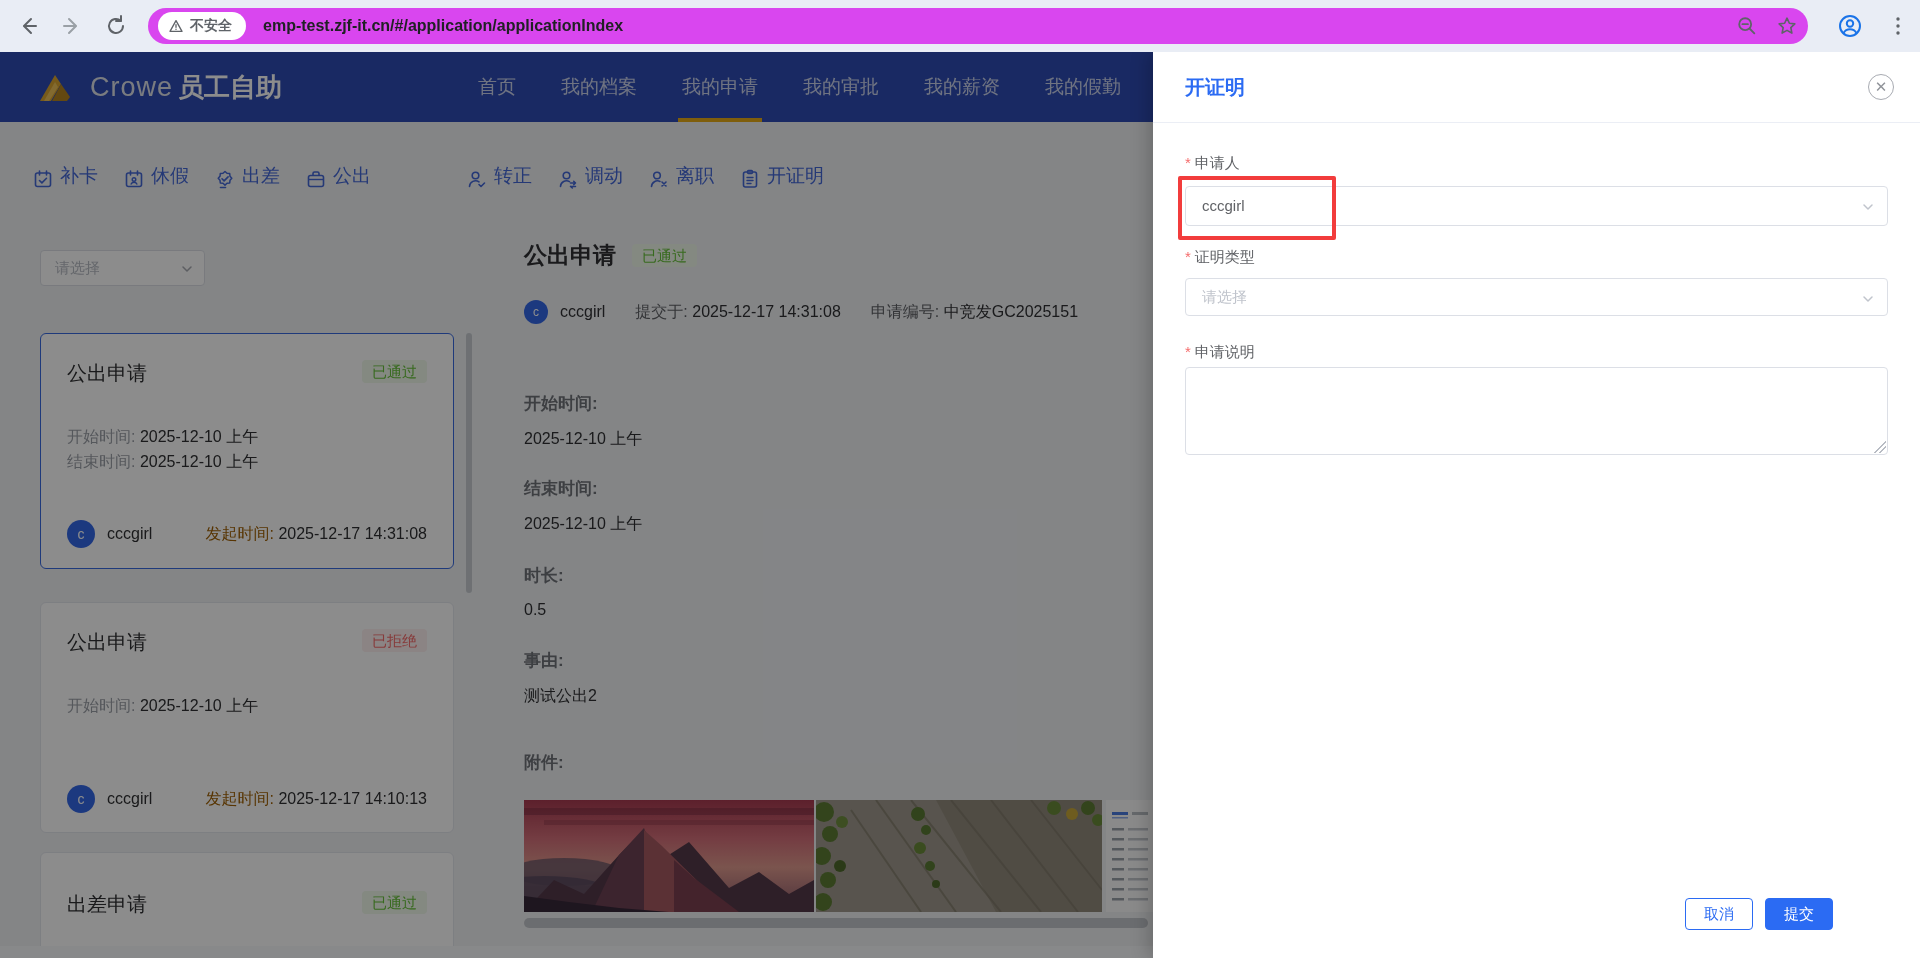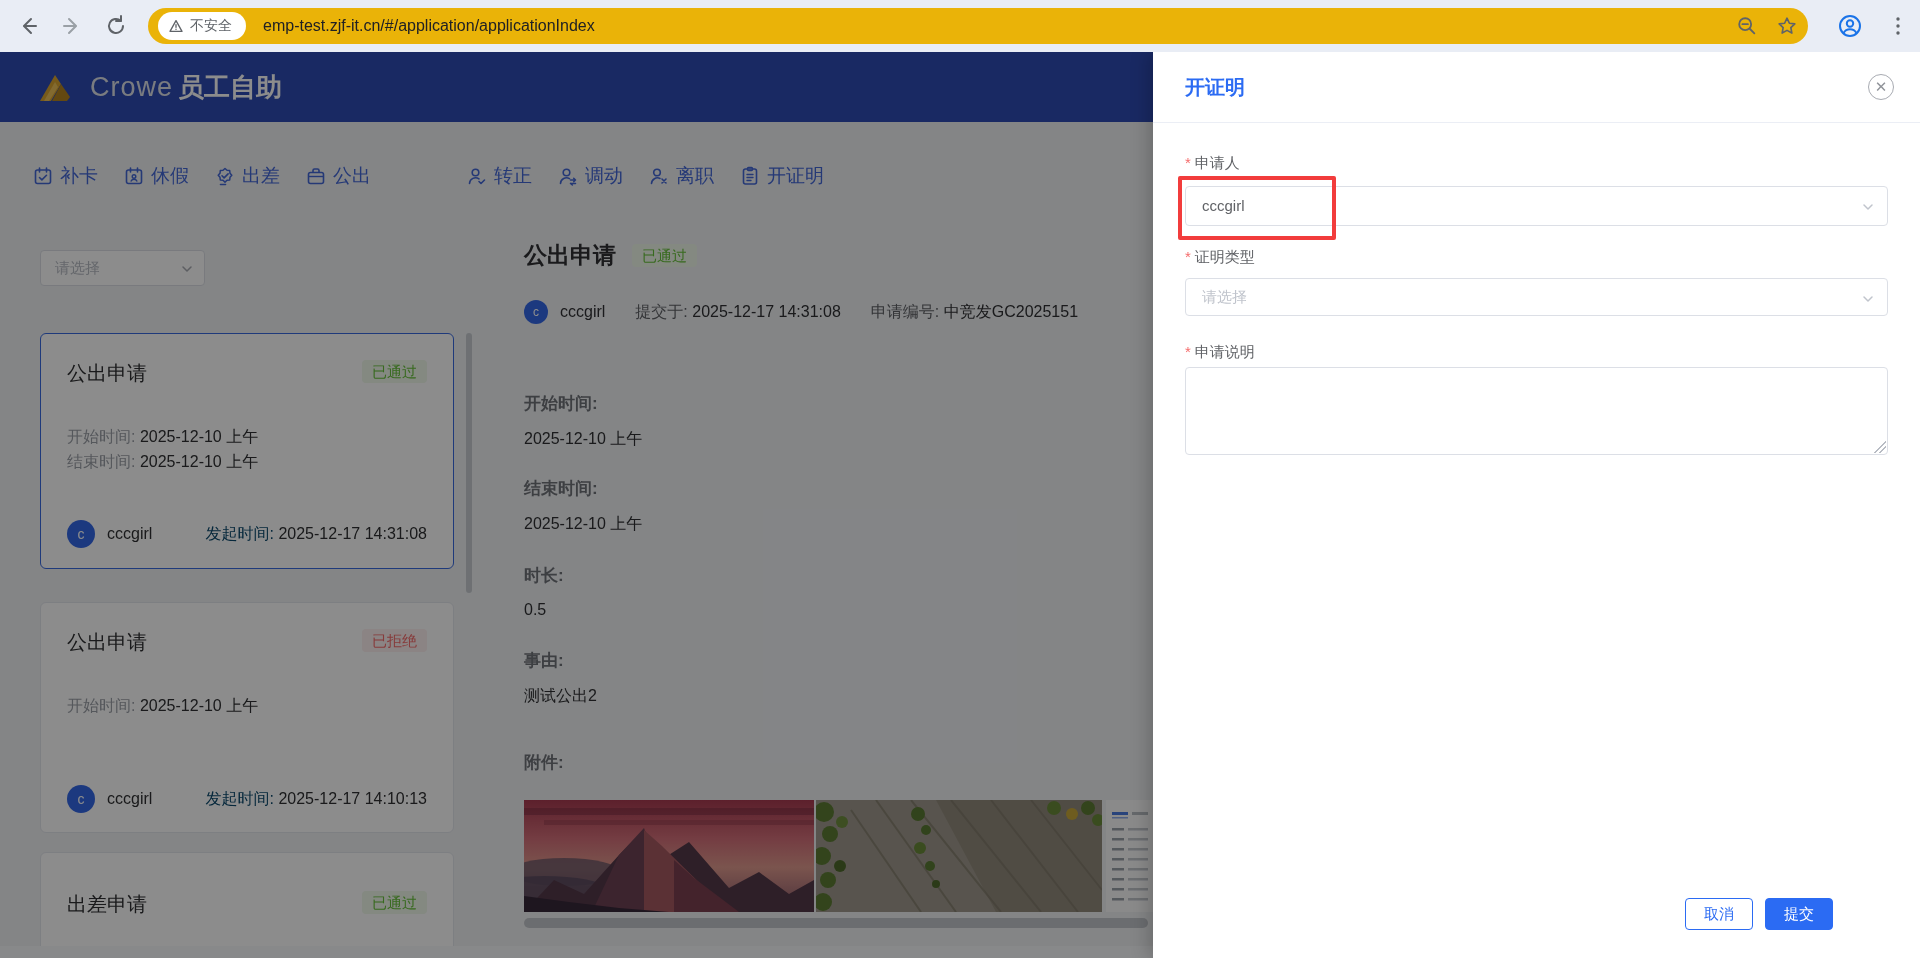"不安全" .omnibox { background: #eab308 -> #d946ef; font-weight: none -> bold }
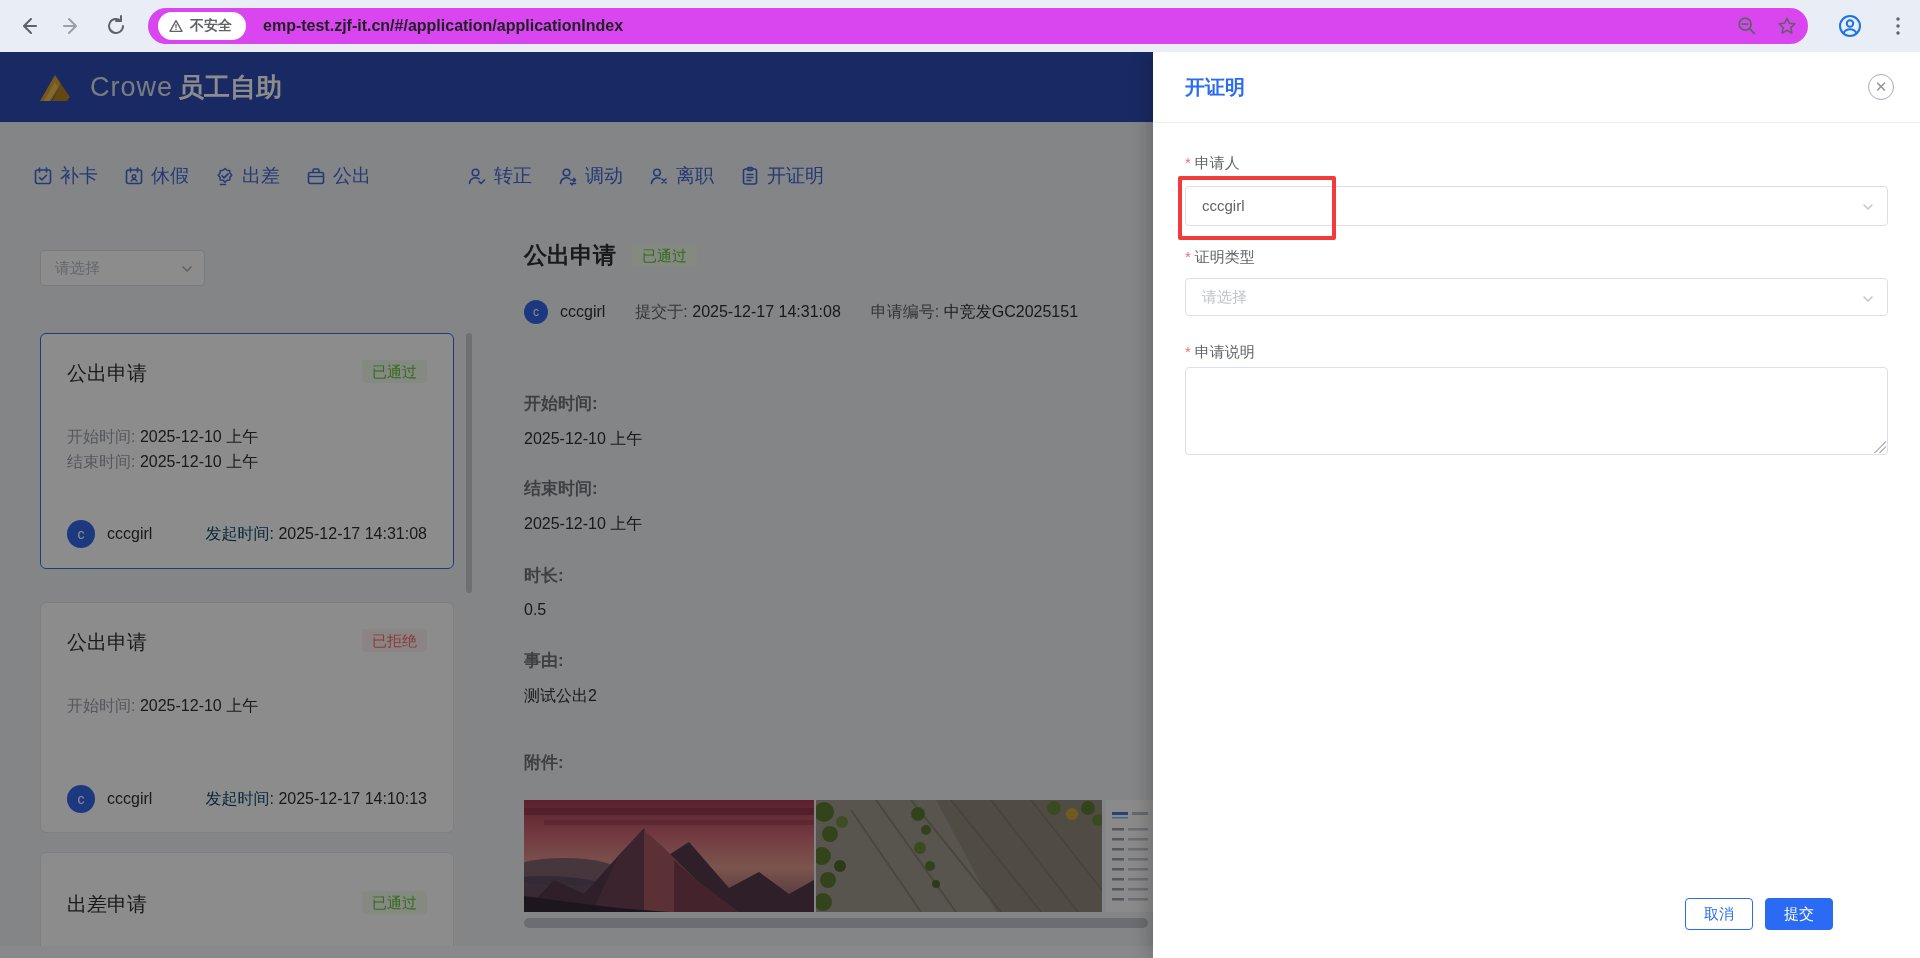"首页" div.nav-items { html: none -> <div> <div>首页</div> <div>我的档案</div> <div>我的申请</div> <div>我的审批</div> <div>我的薪资</div> <div>我的假勤</div> </div> }
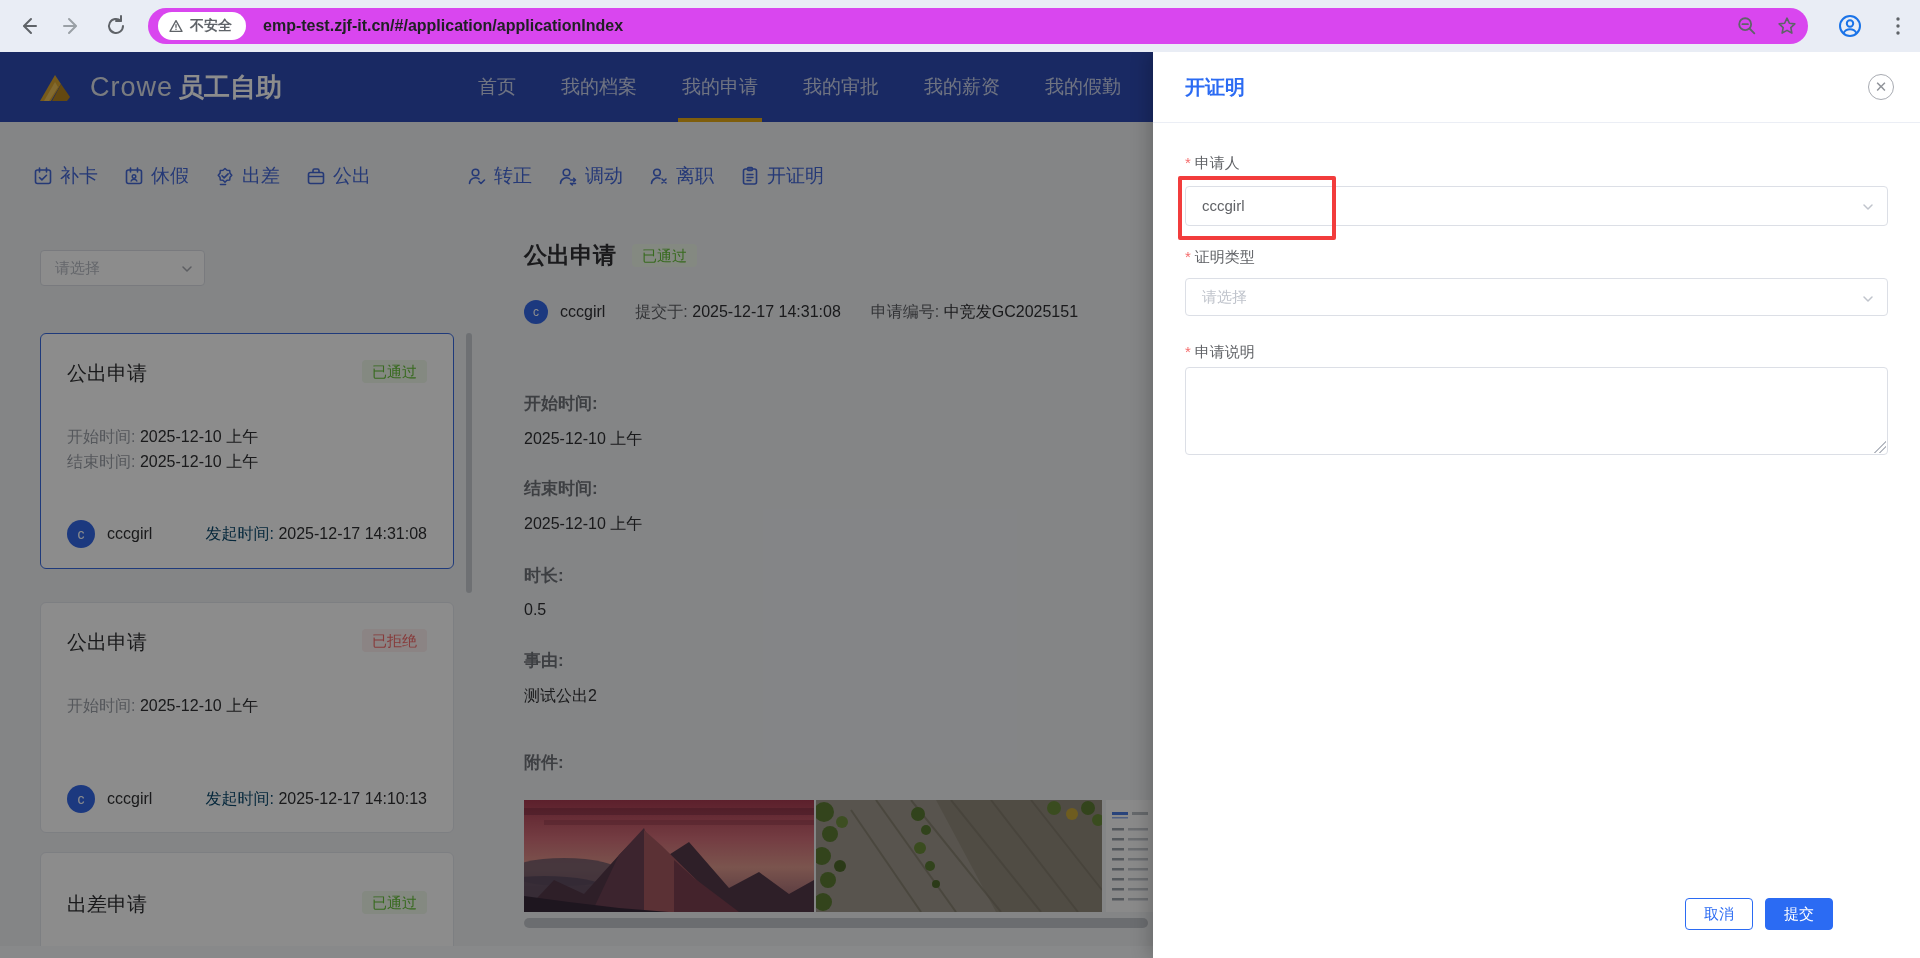"补卡" .tb-item { align-items: center -> flex-end }
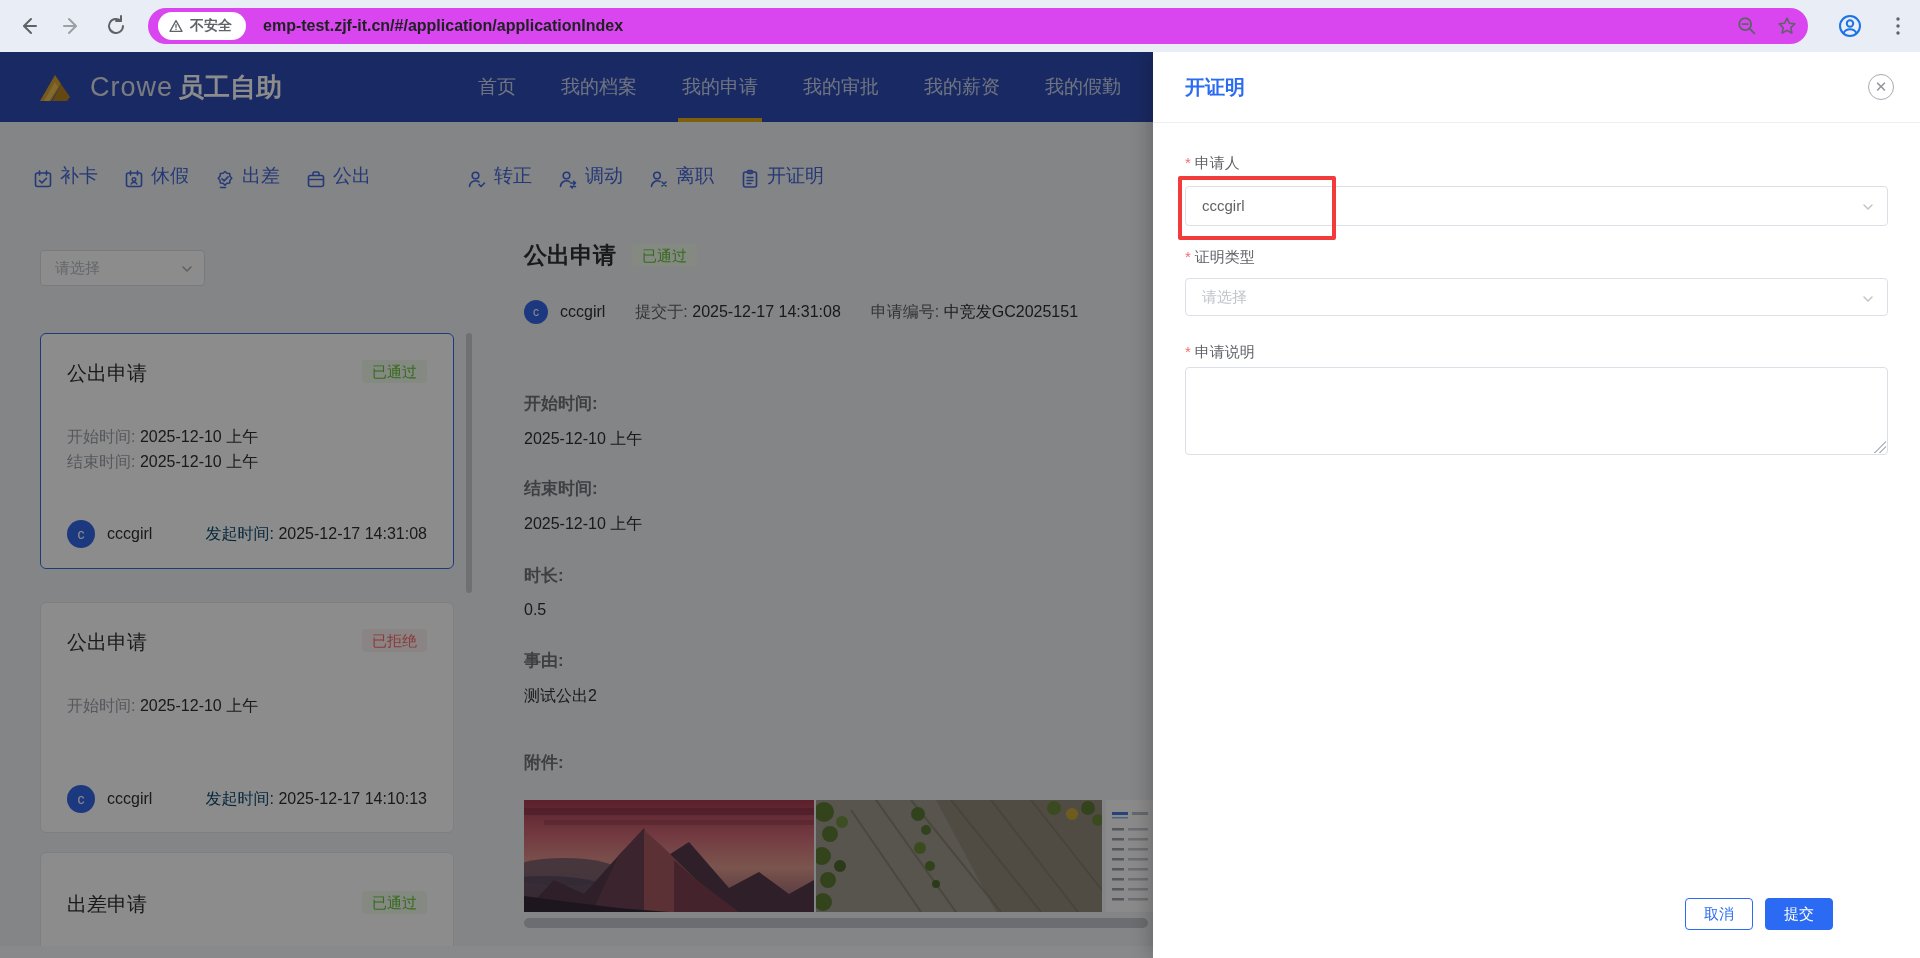"发起时间:" .card-init .lbl { color: #0c4a6e -> #a16207 }
